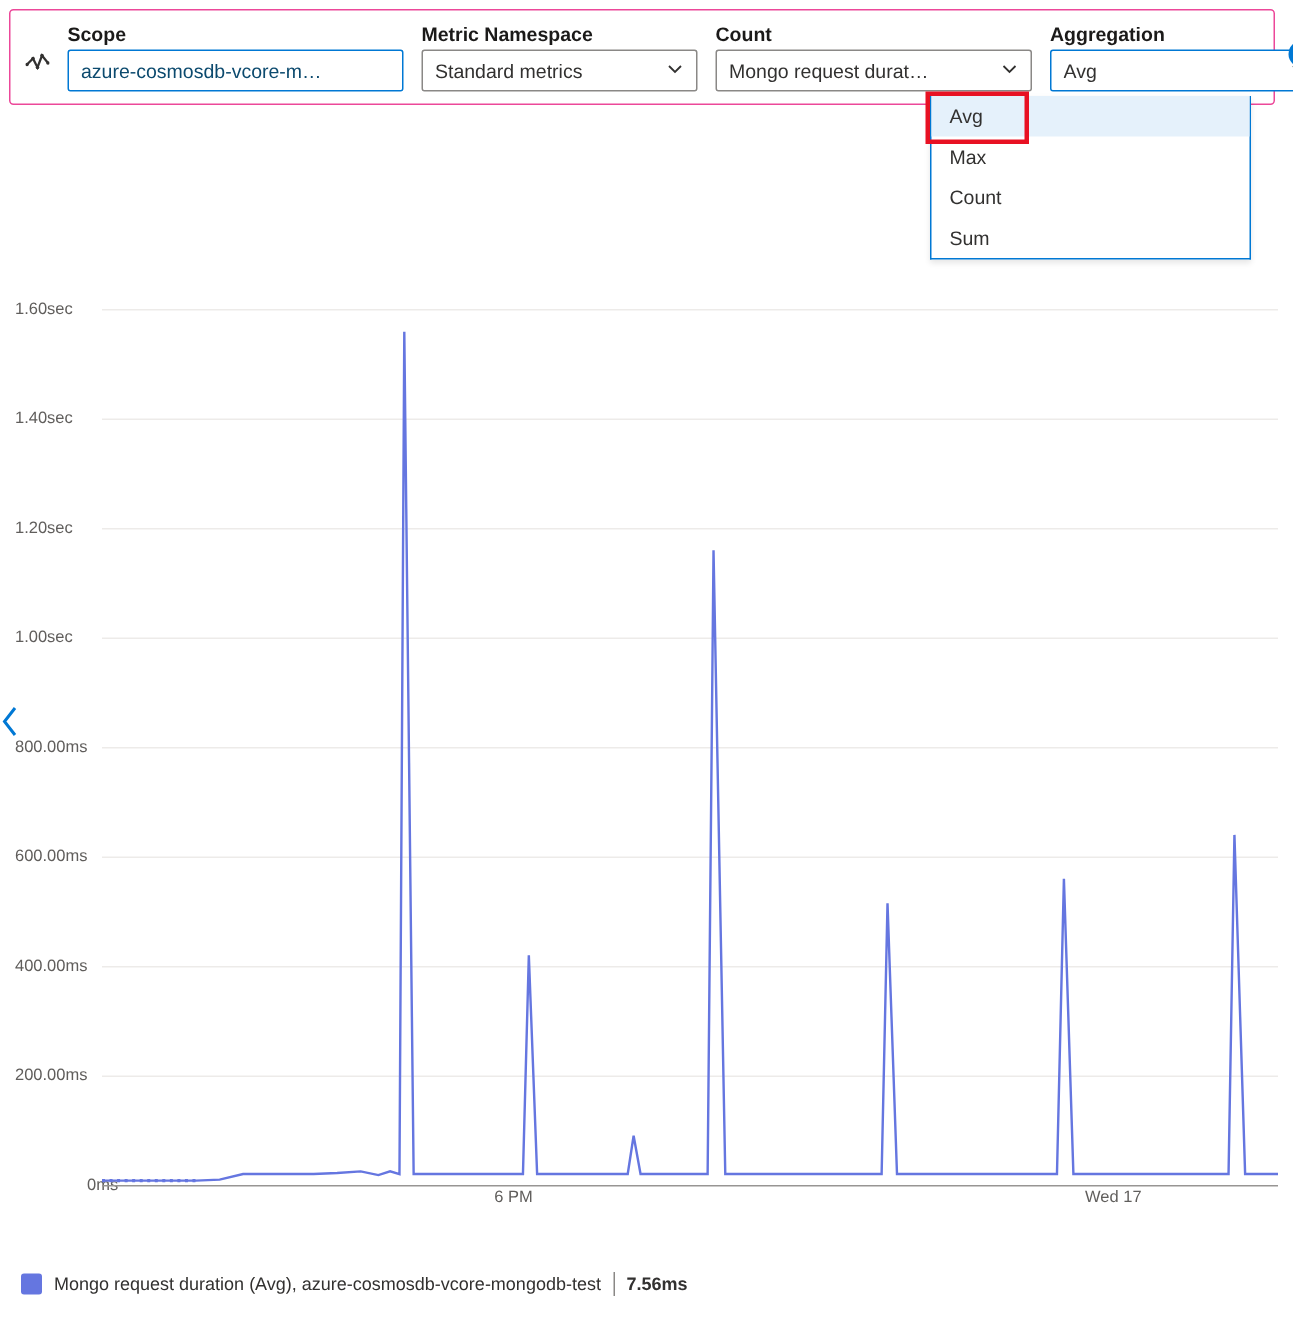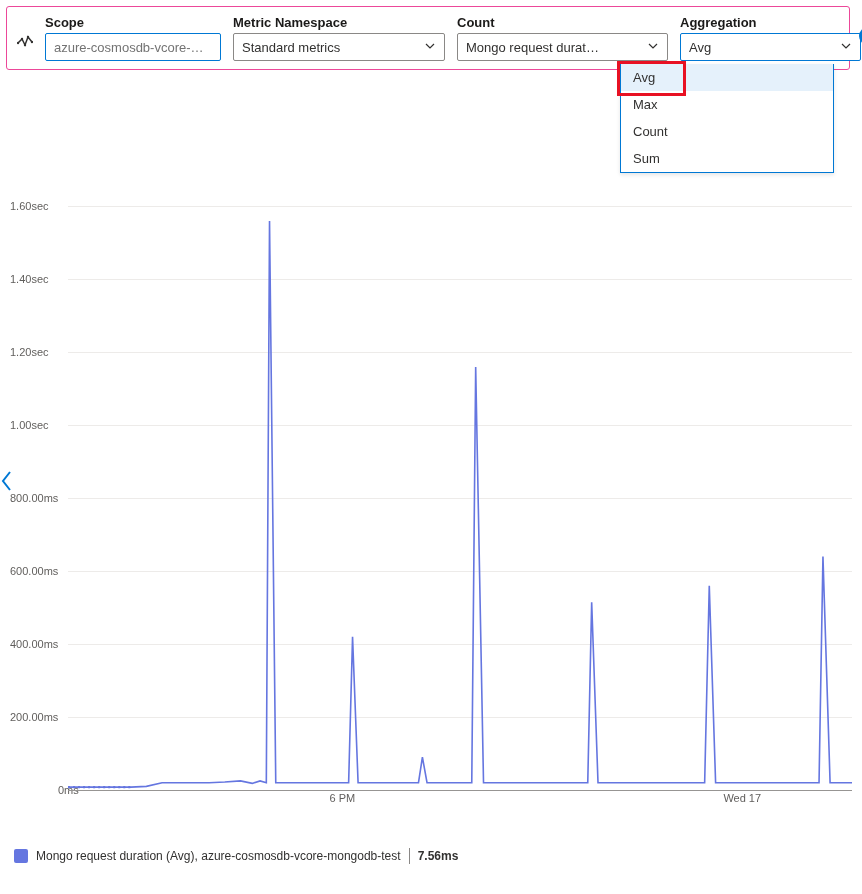"azure-cosmosdb-vcore-m…" .select.scope { color: #737373 -> #0c4a6e; width: 176px -> 224px }
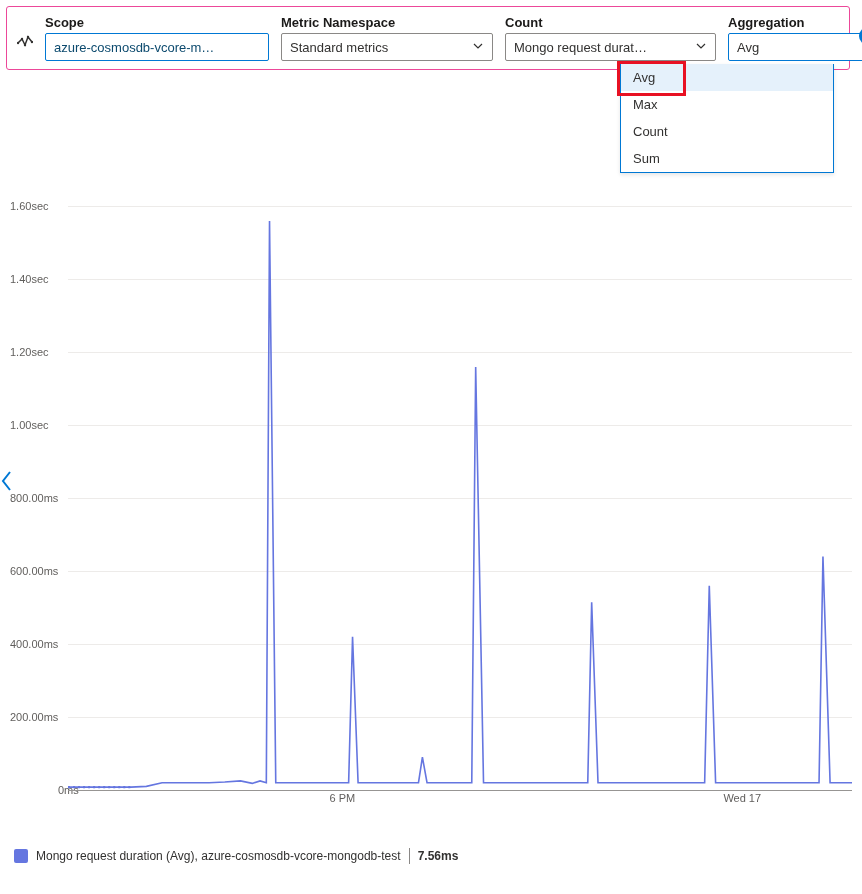"Standard metrics" .select.namespace { width: 212px -> 184px }
